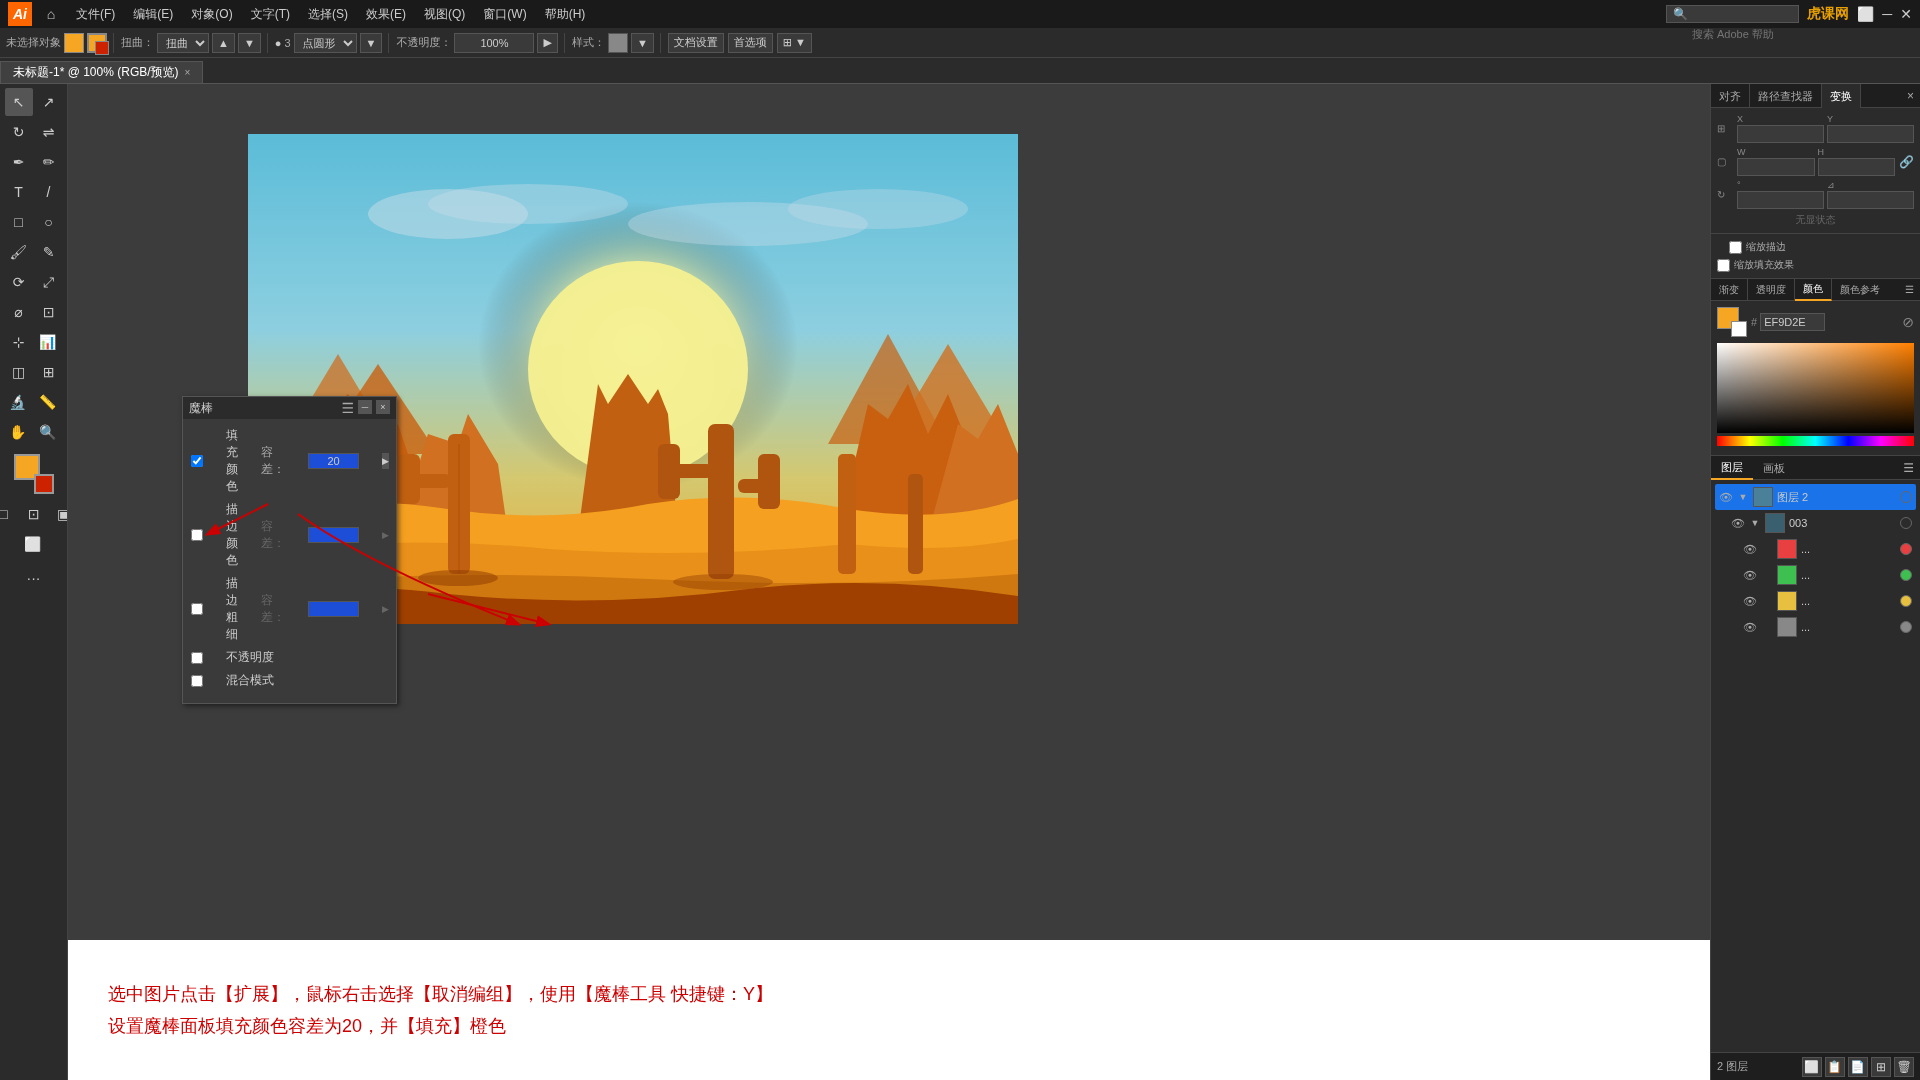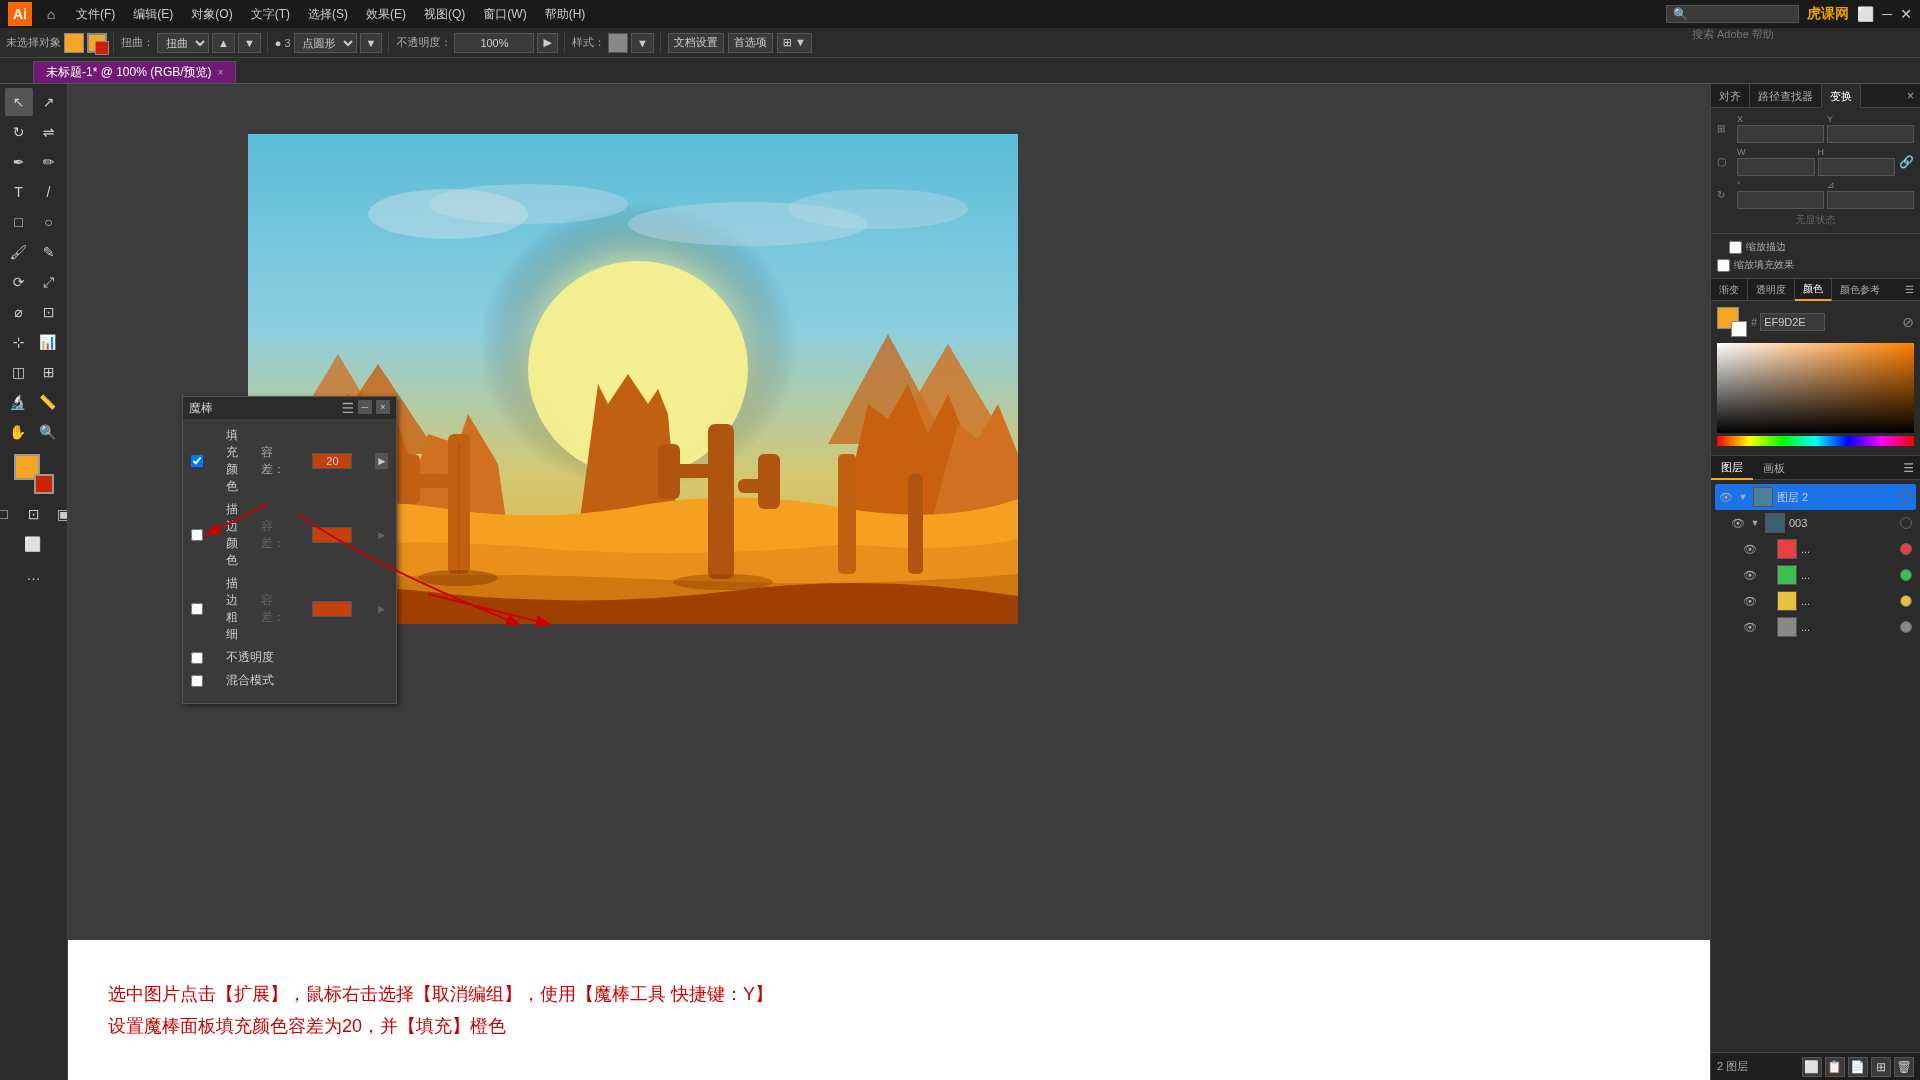"Ai" .menu-bar .logo { font-style: none -> italic }
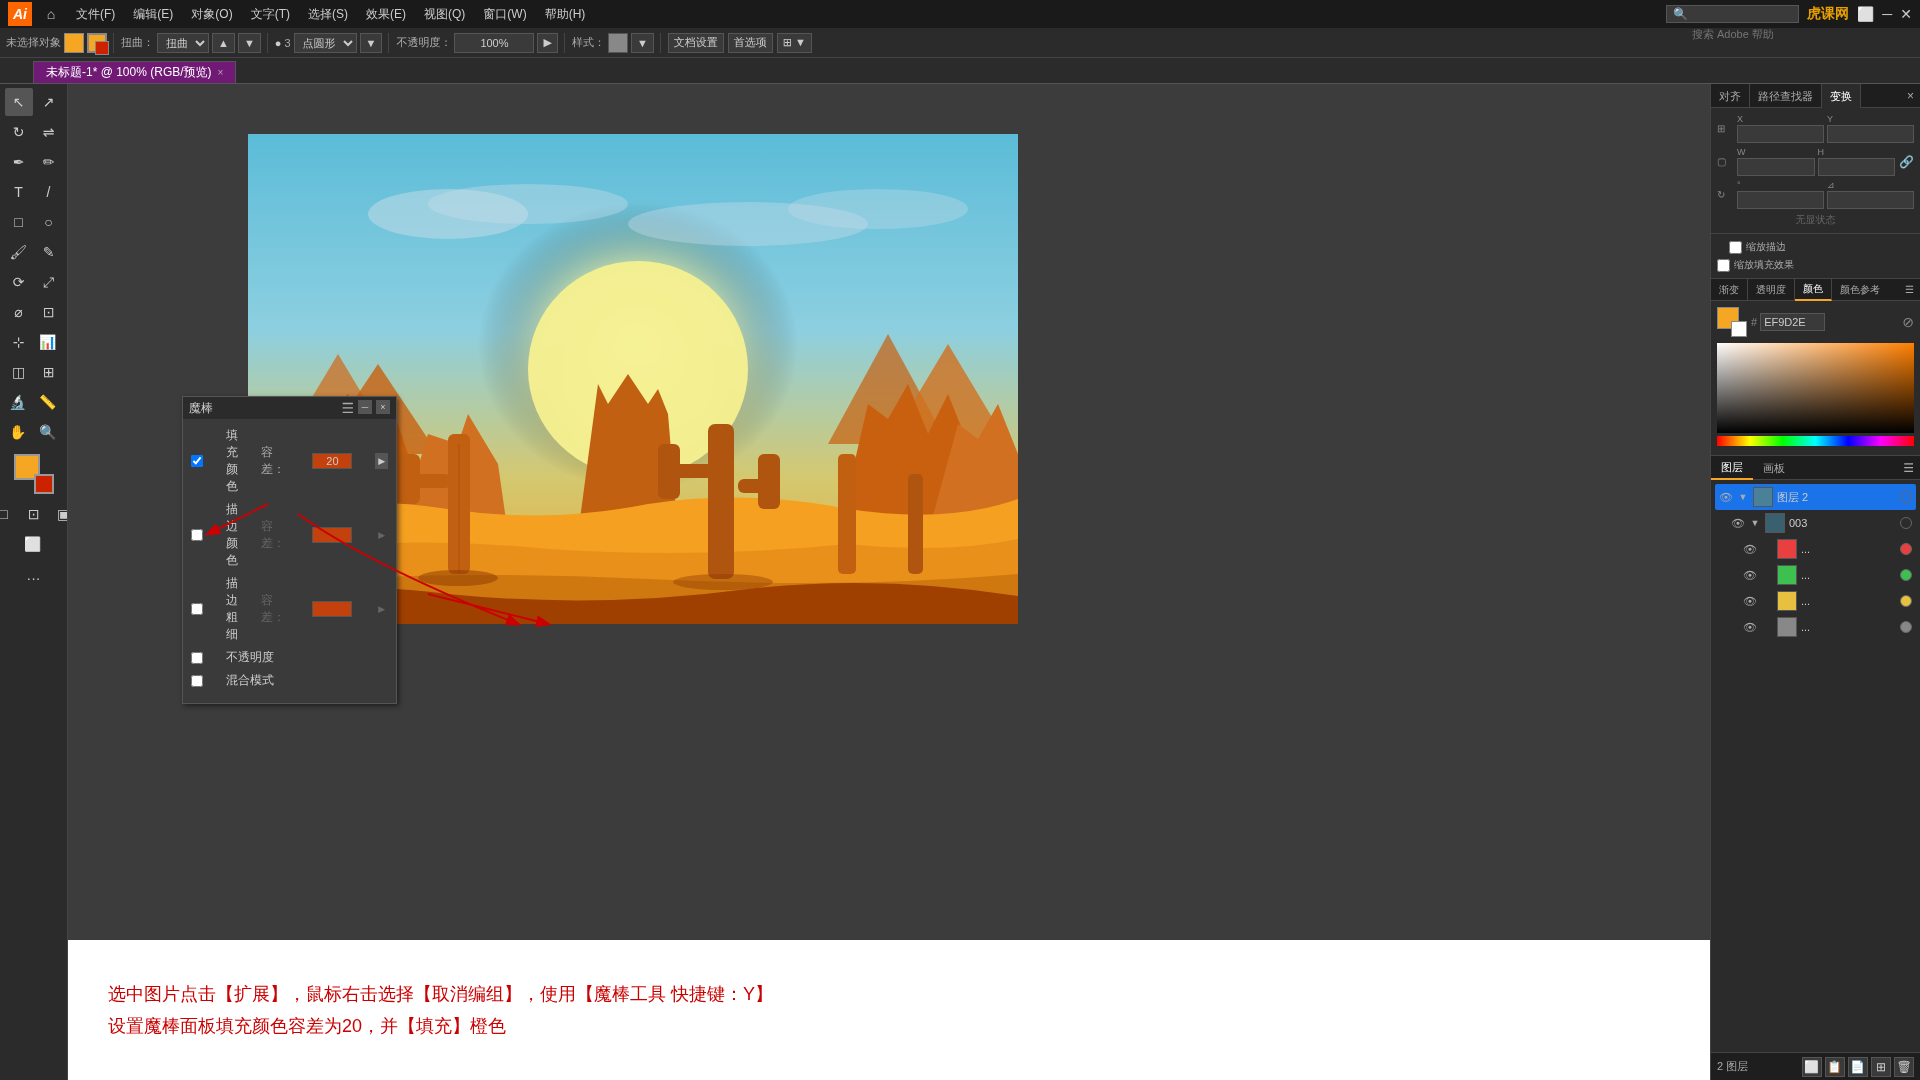"未标题-1* @ 100% (RGB/预览)" .tab.active { background: #701a75 -> #404040; margin-left: 33px -> none }
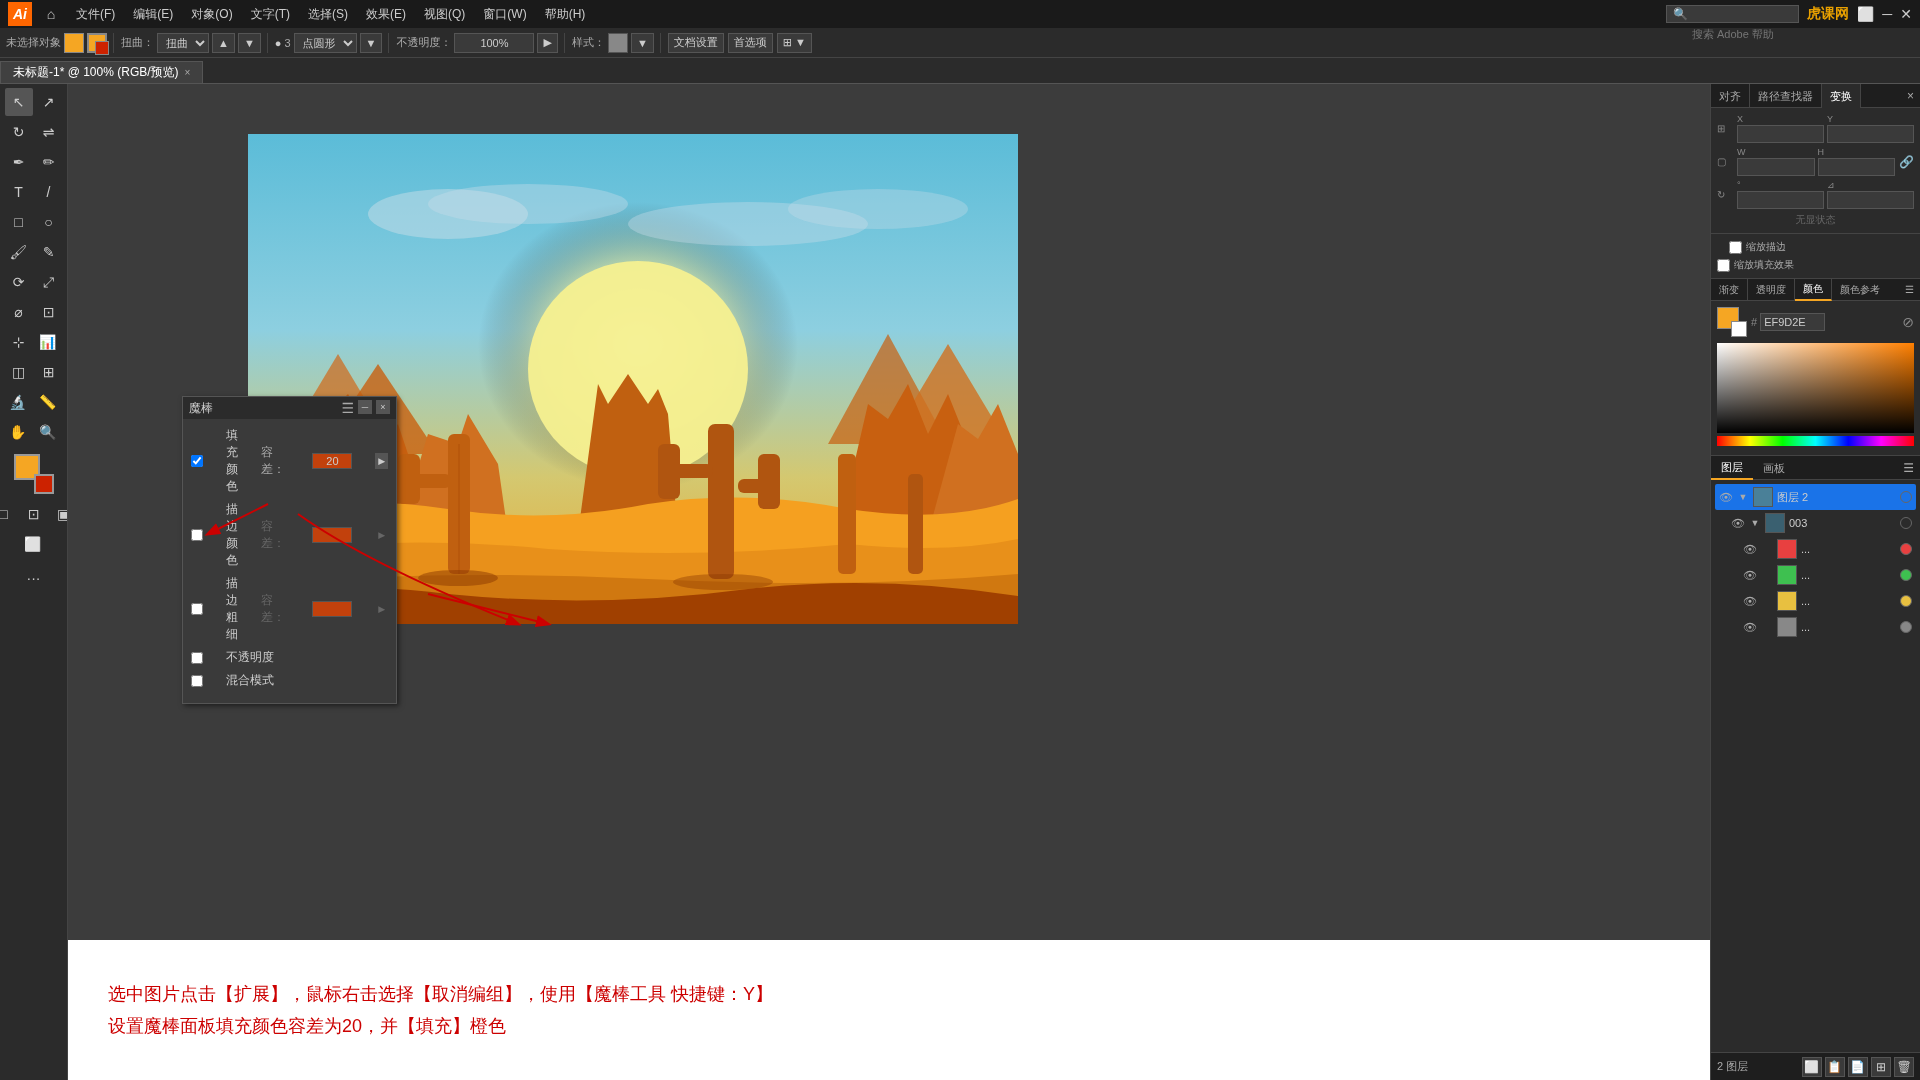"20" .panel-row-input { background: #c2410c -> #1d4ed8; width: 40px -> 51px }
